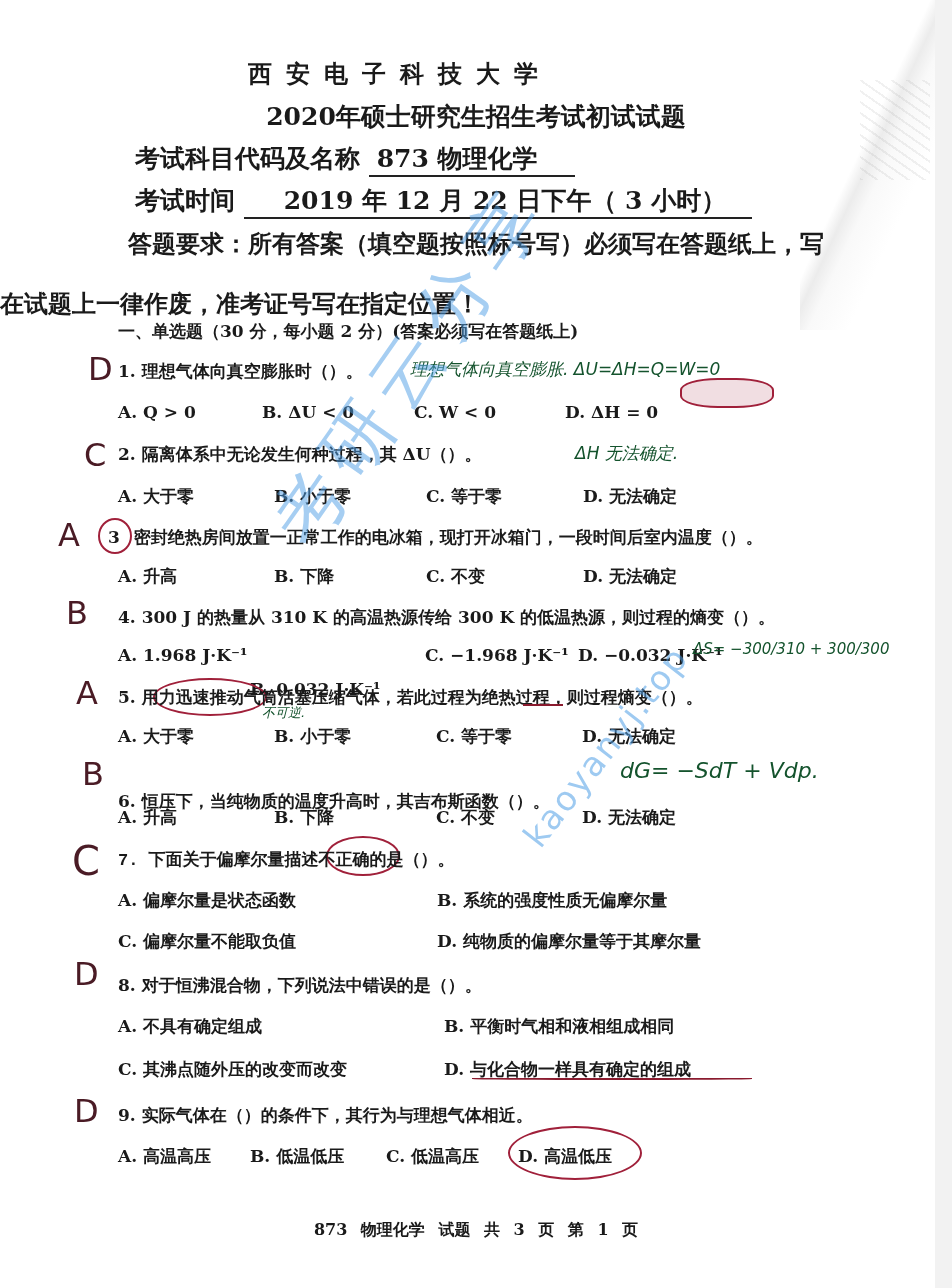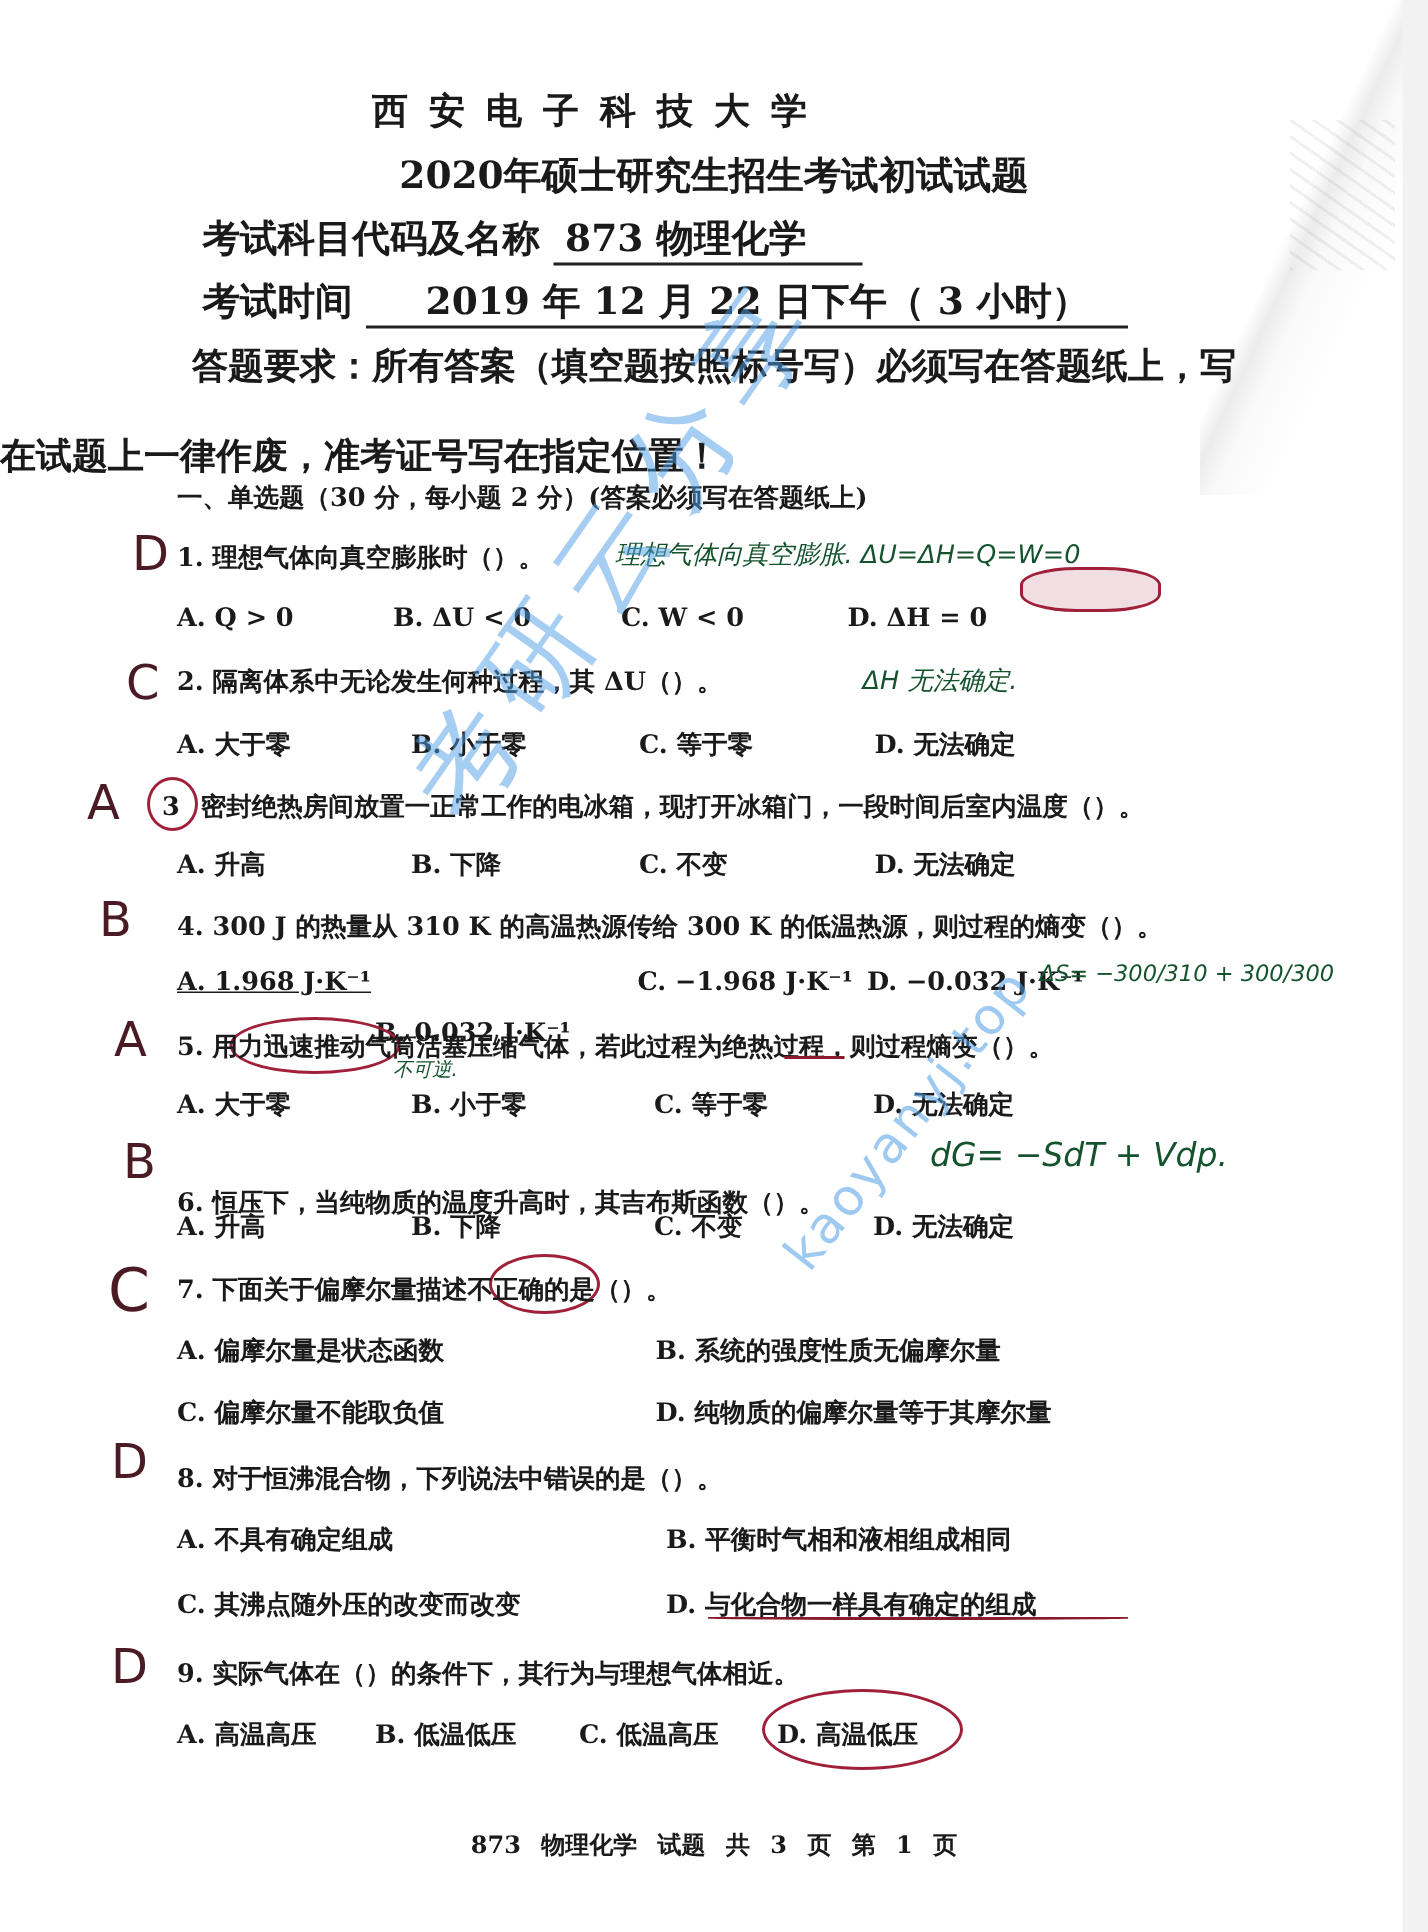"A. 1.968 J·K⁻¹" span.abs { text-decoration: underline -> none }
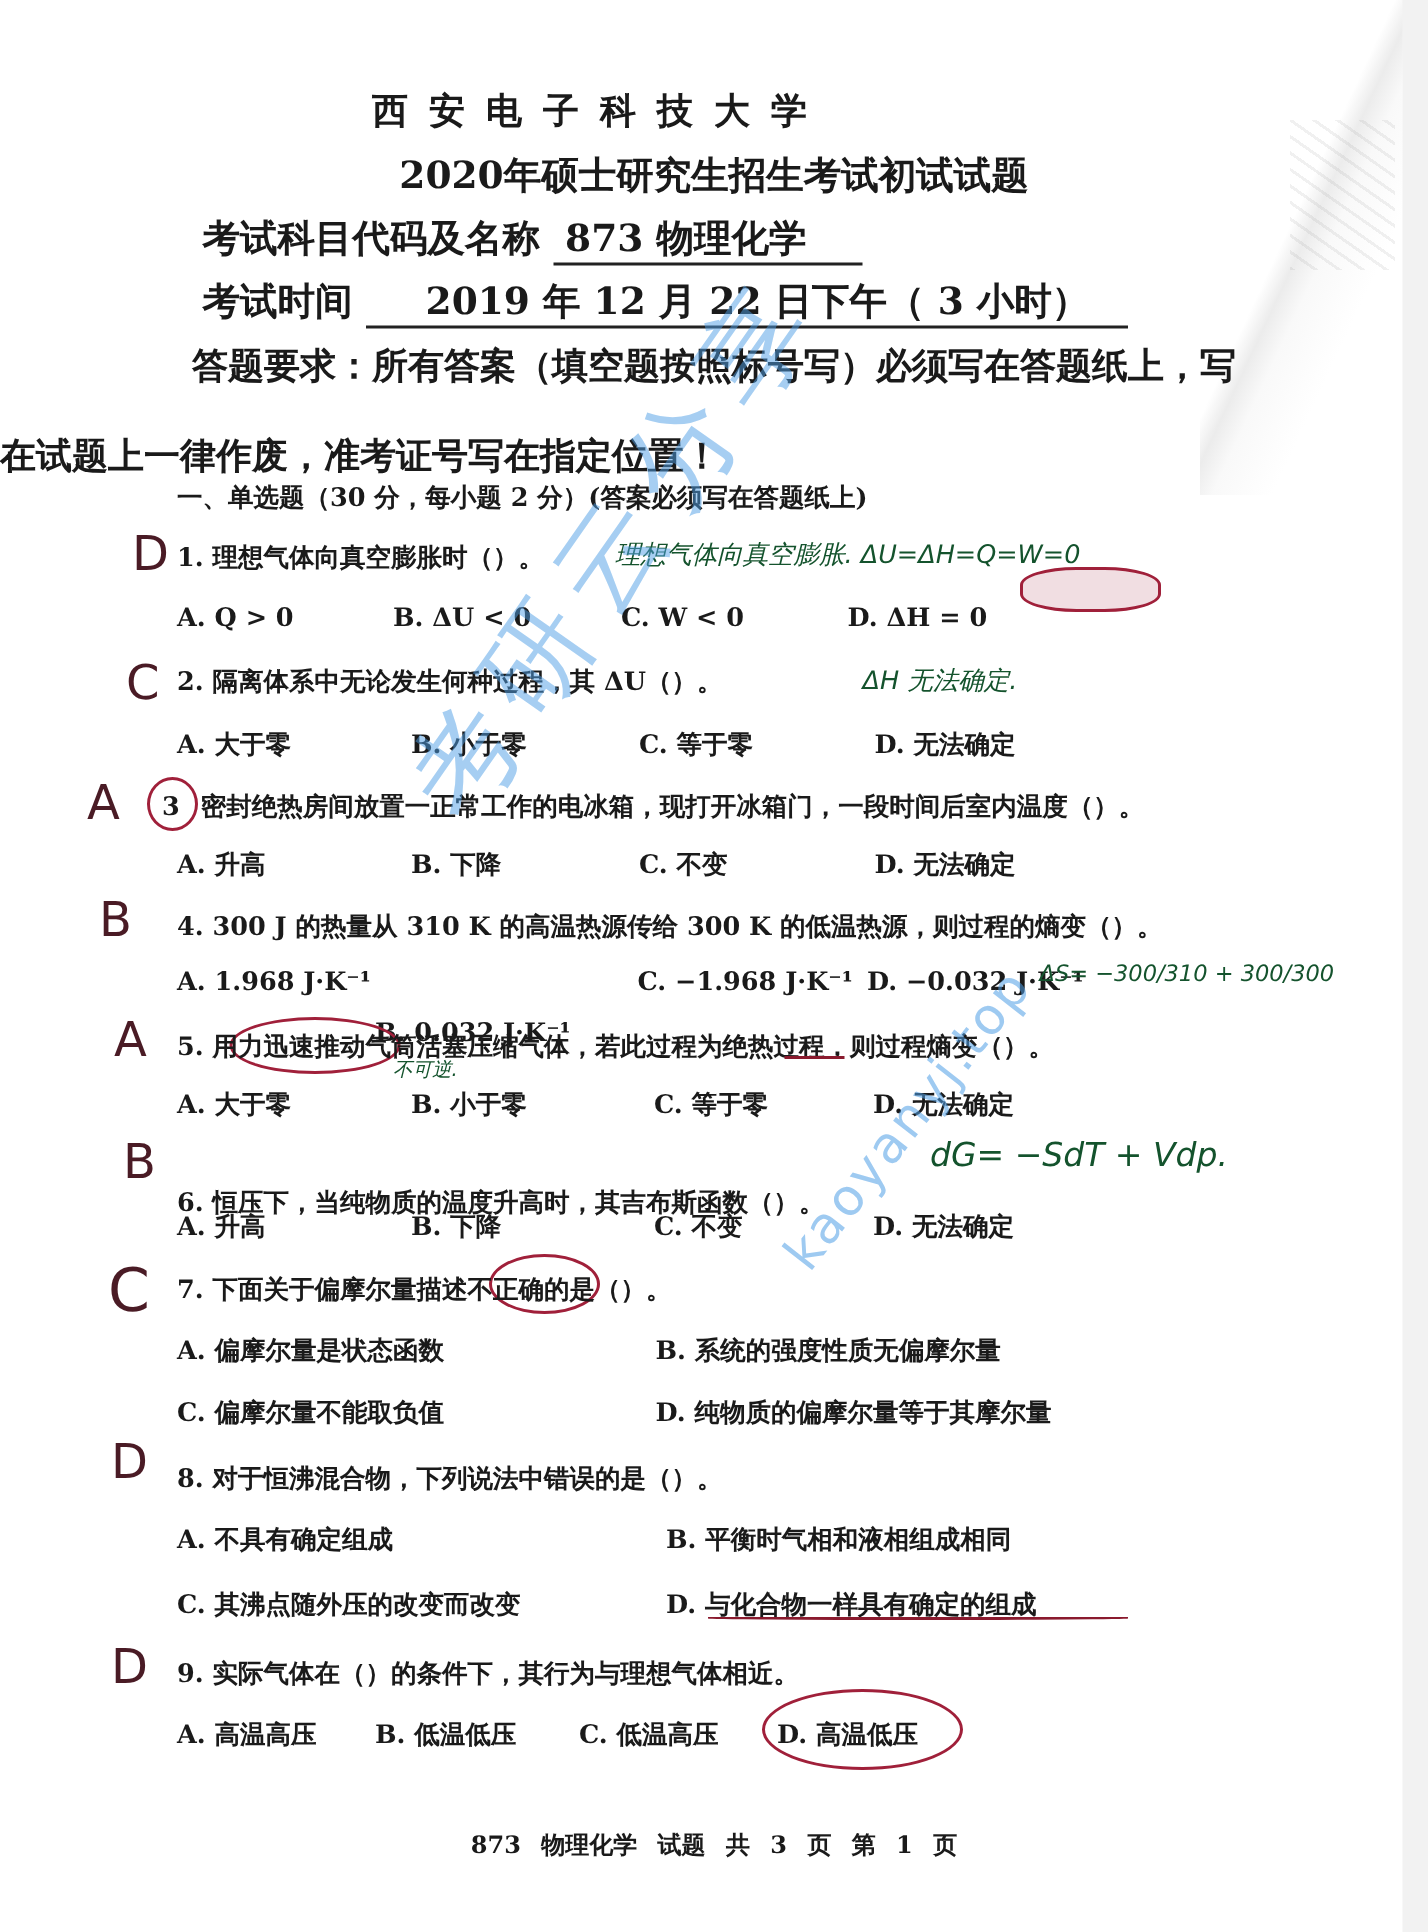"7. 下面关于偏摩尔量描述不正确的是（）。" div.abs { font-family: none -> Liberation Mono, monospace }
